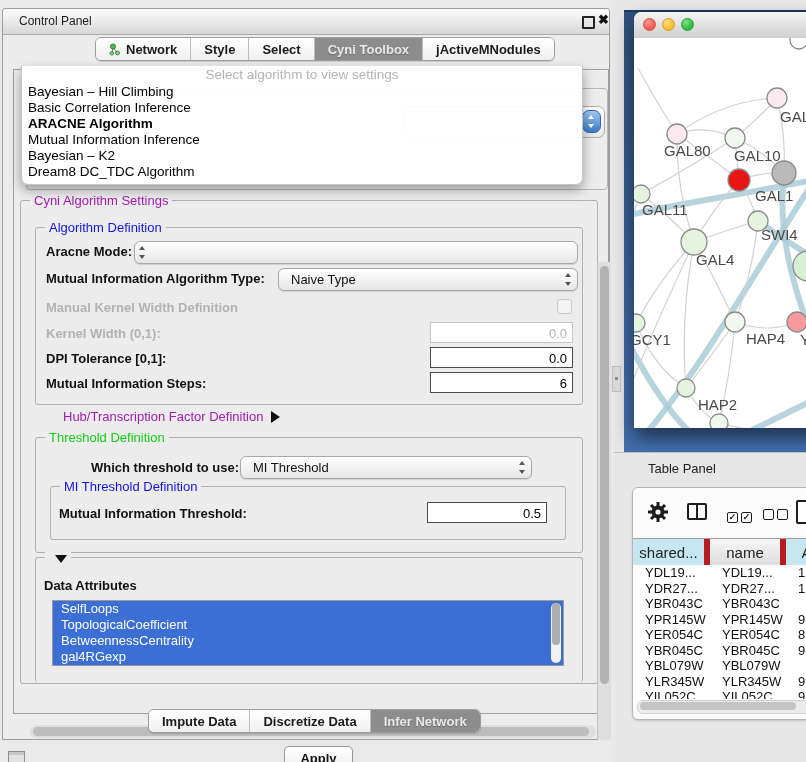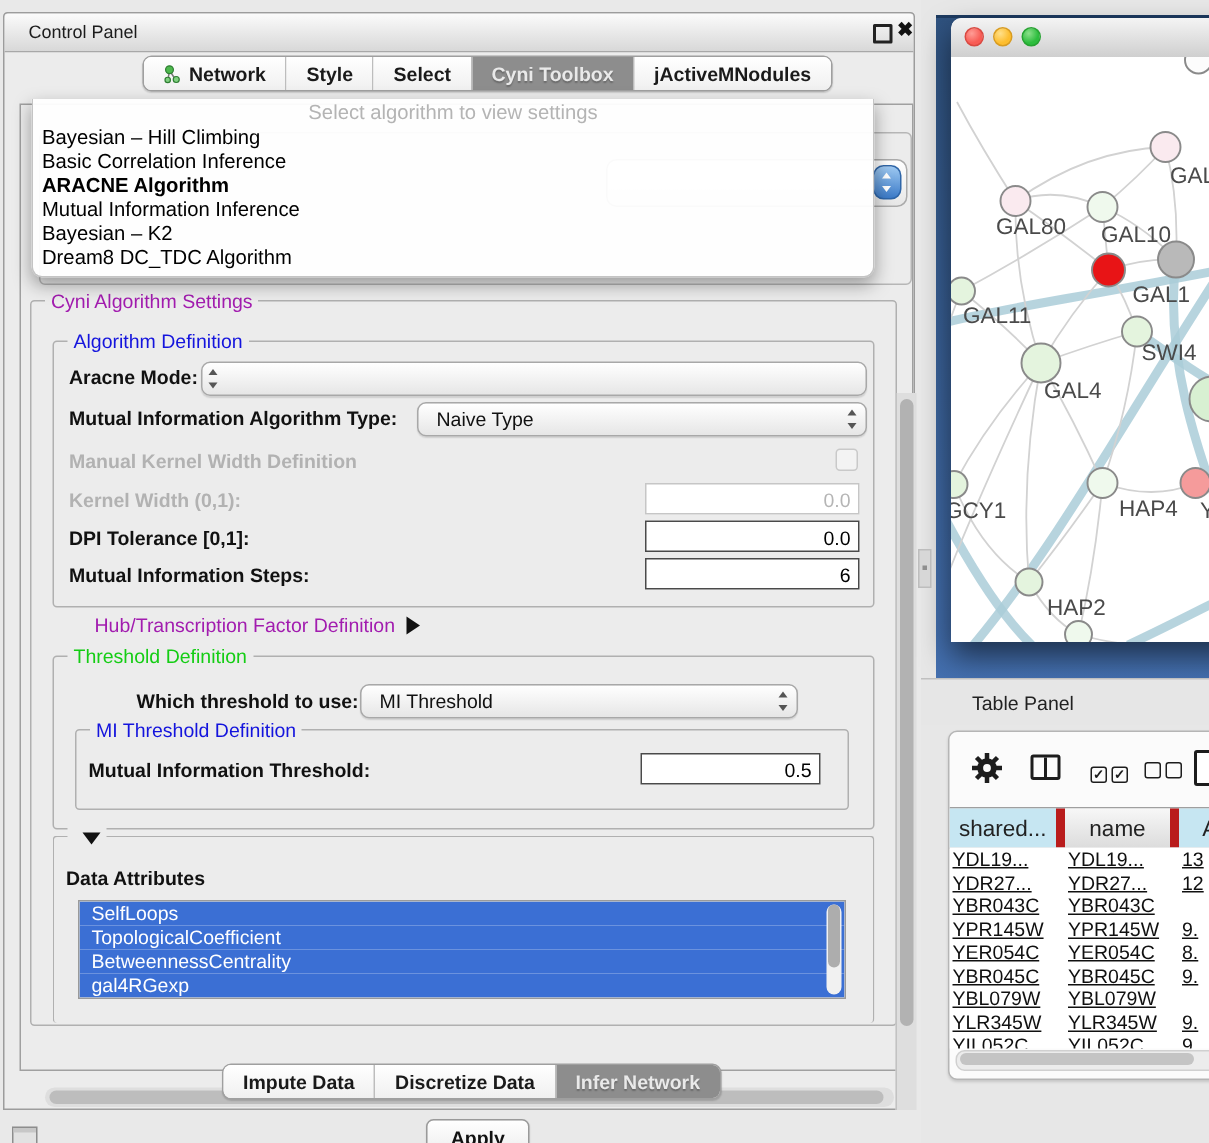"YDL19..." .td { padding-left: 2px -> 12px; text-decoration: underline -> none }
